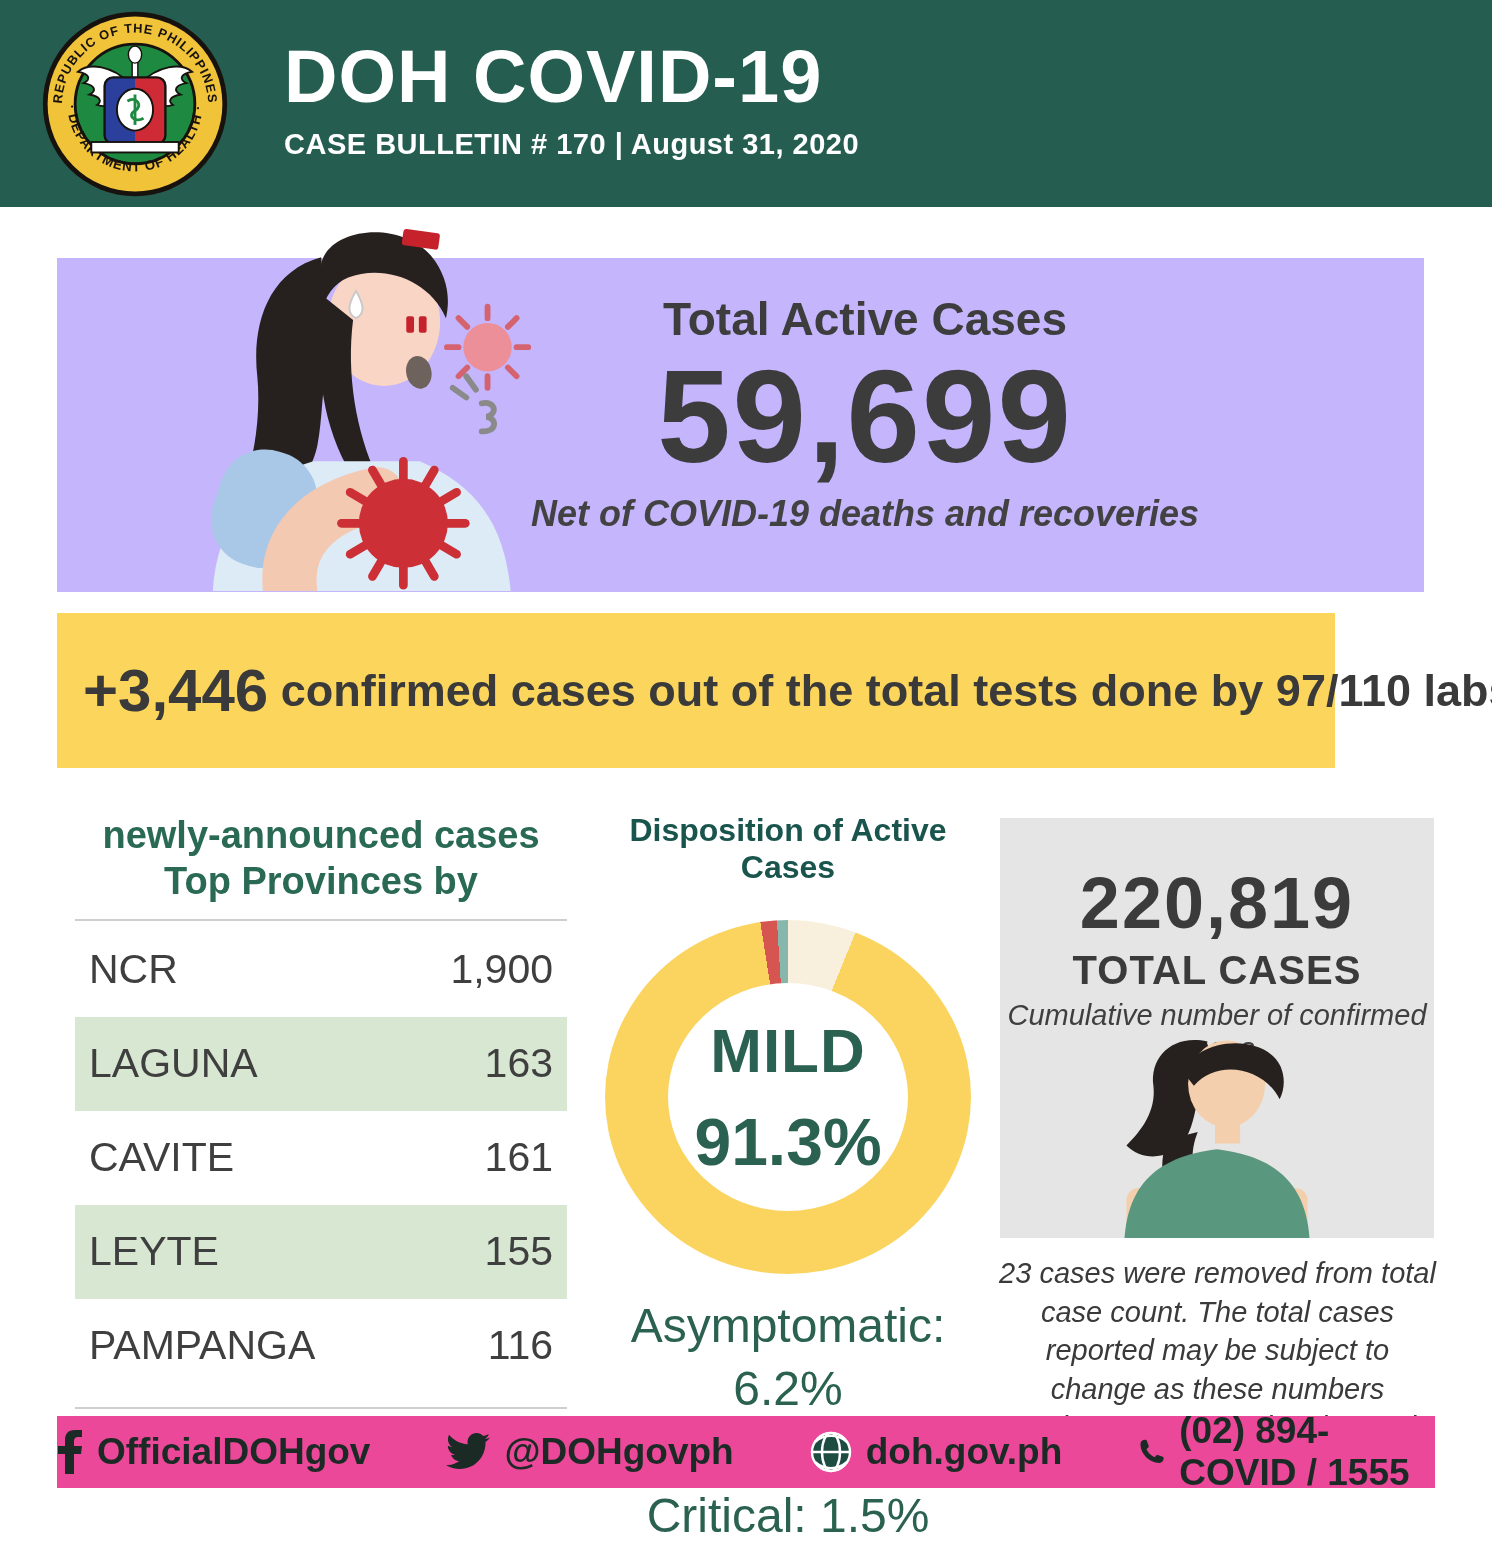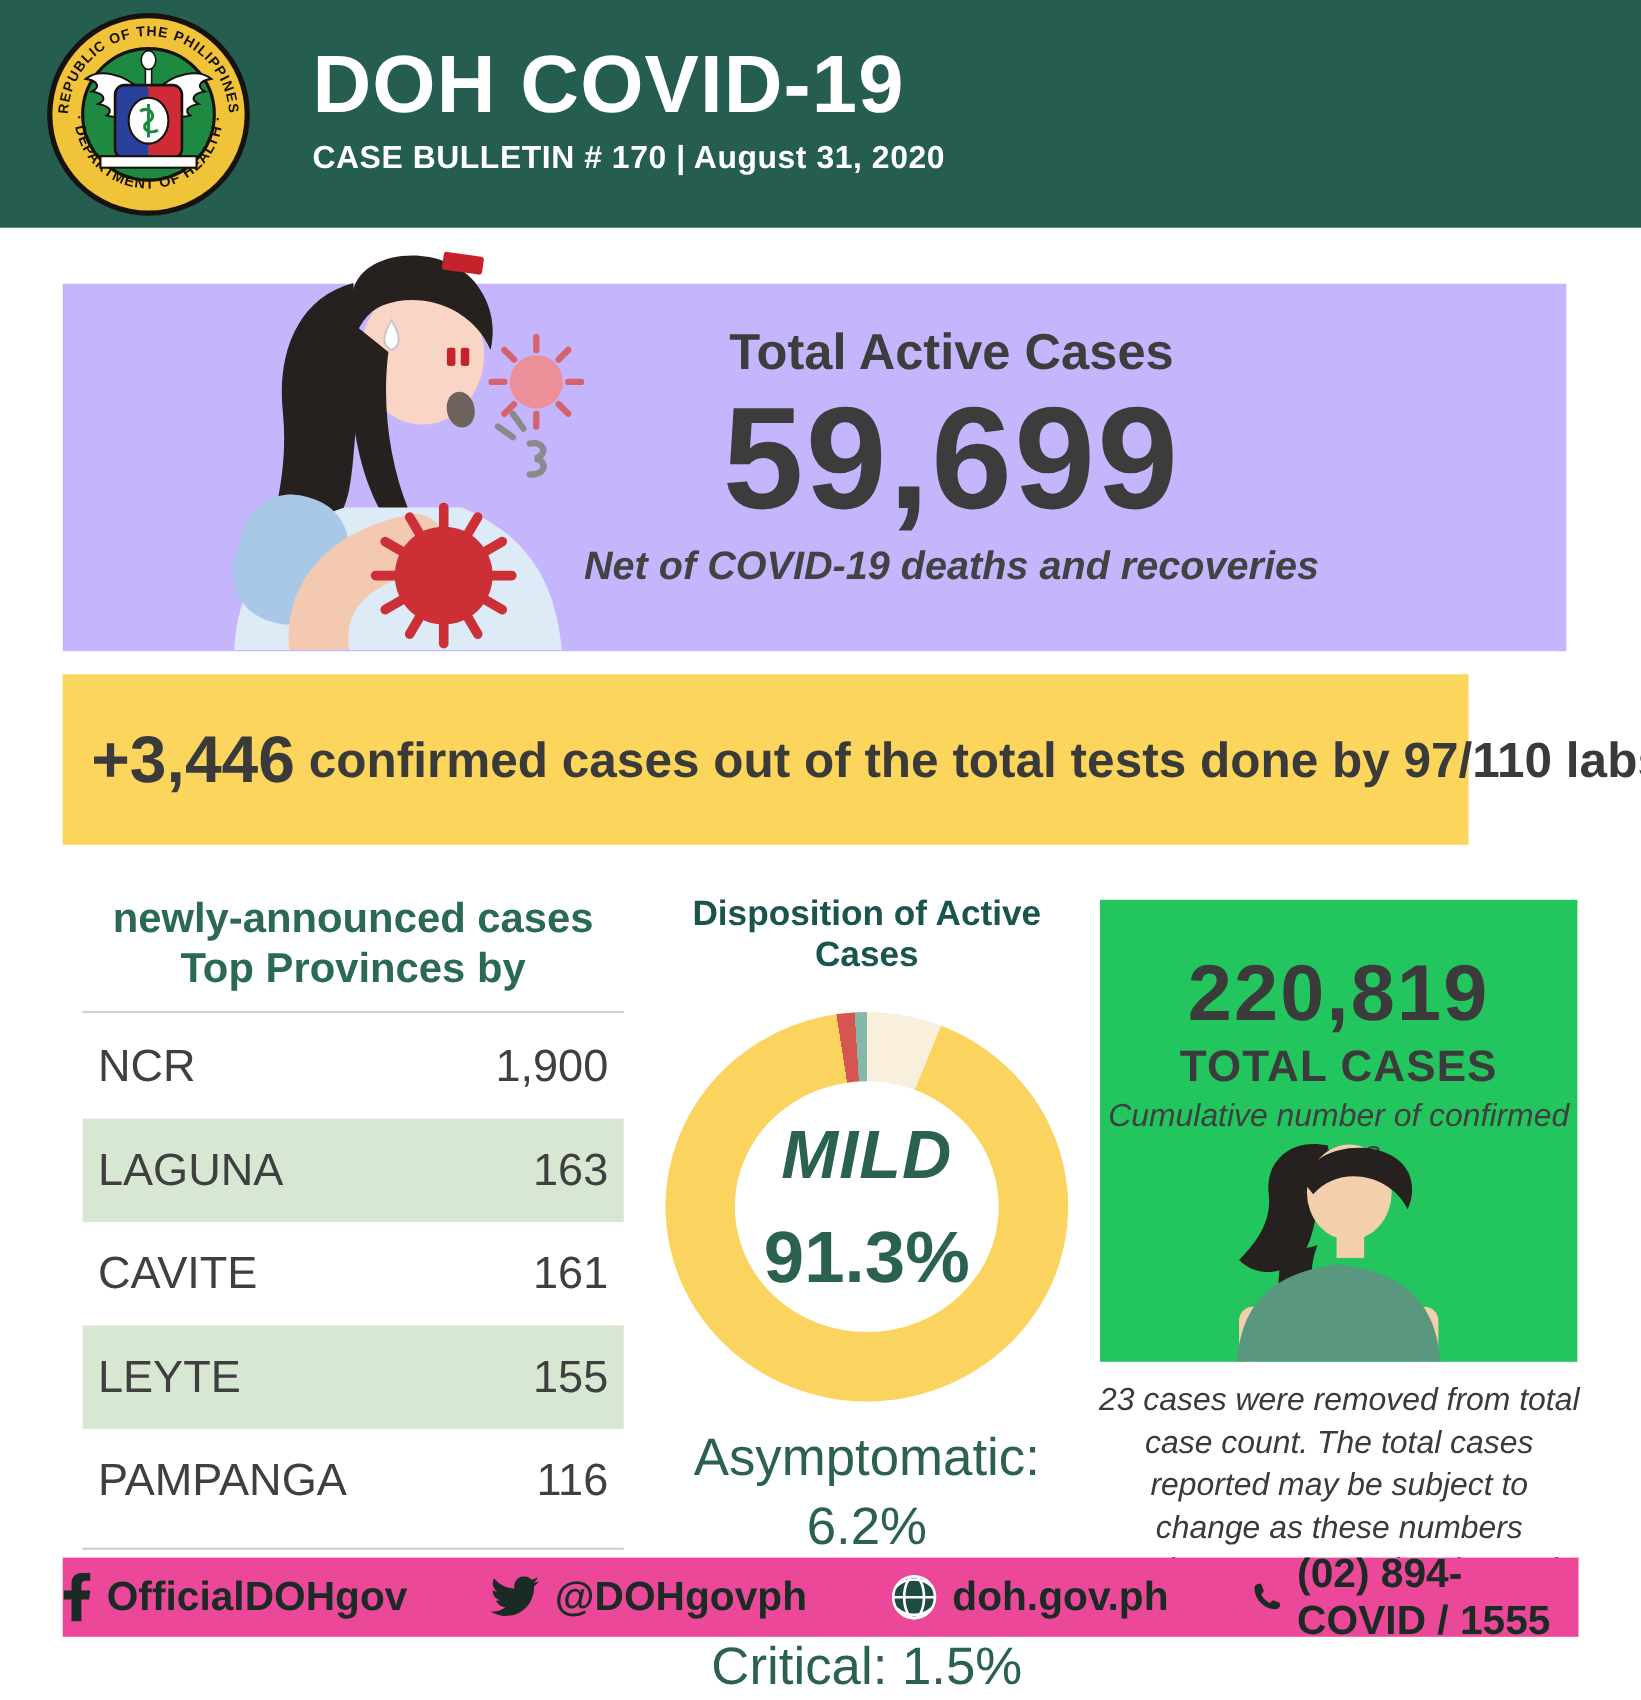"220,819" .total-box { background: #22c55e -> #e5e5e5 }
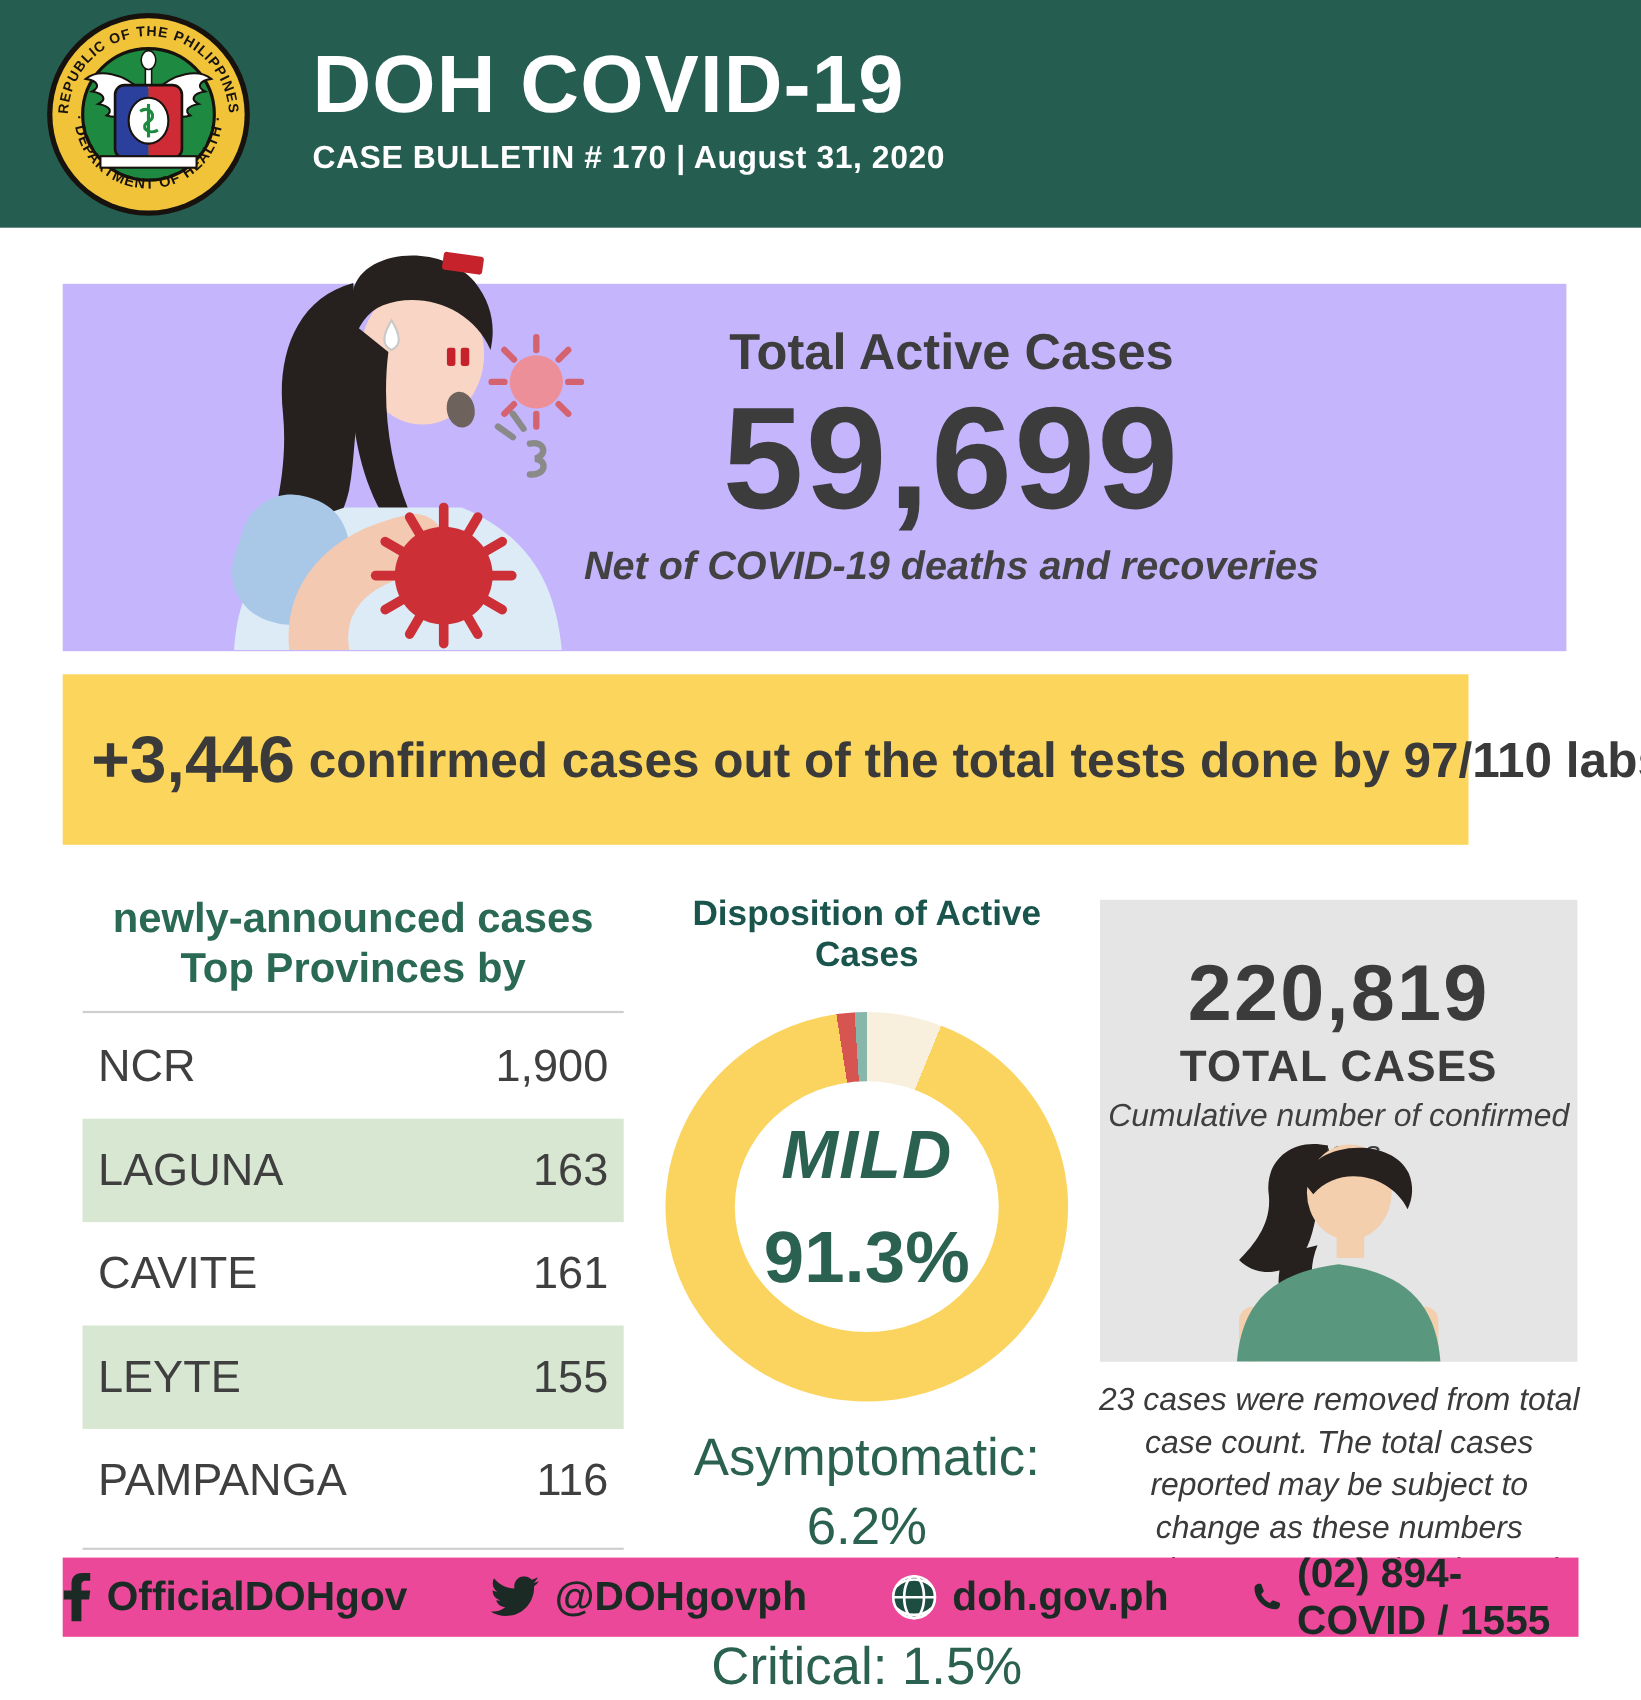"MILD" .donut-center .c1 { font-style: italic -> none }
